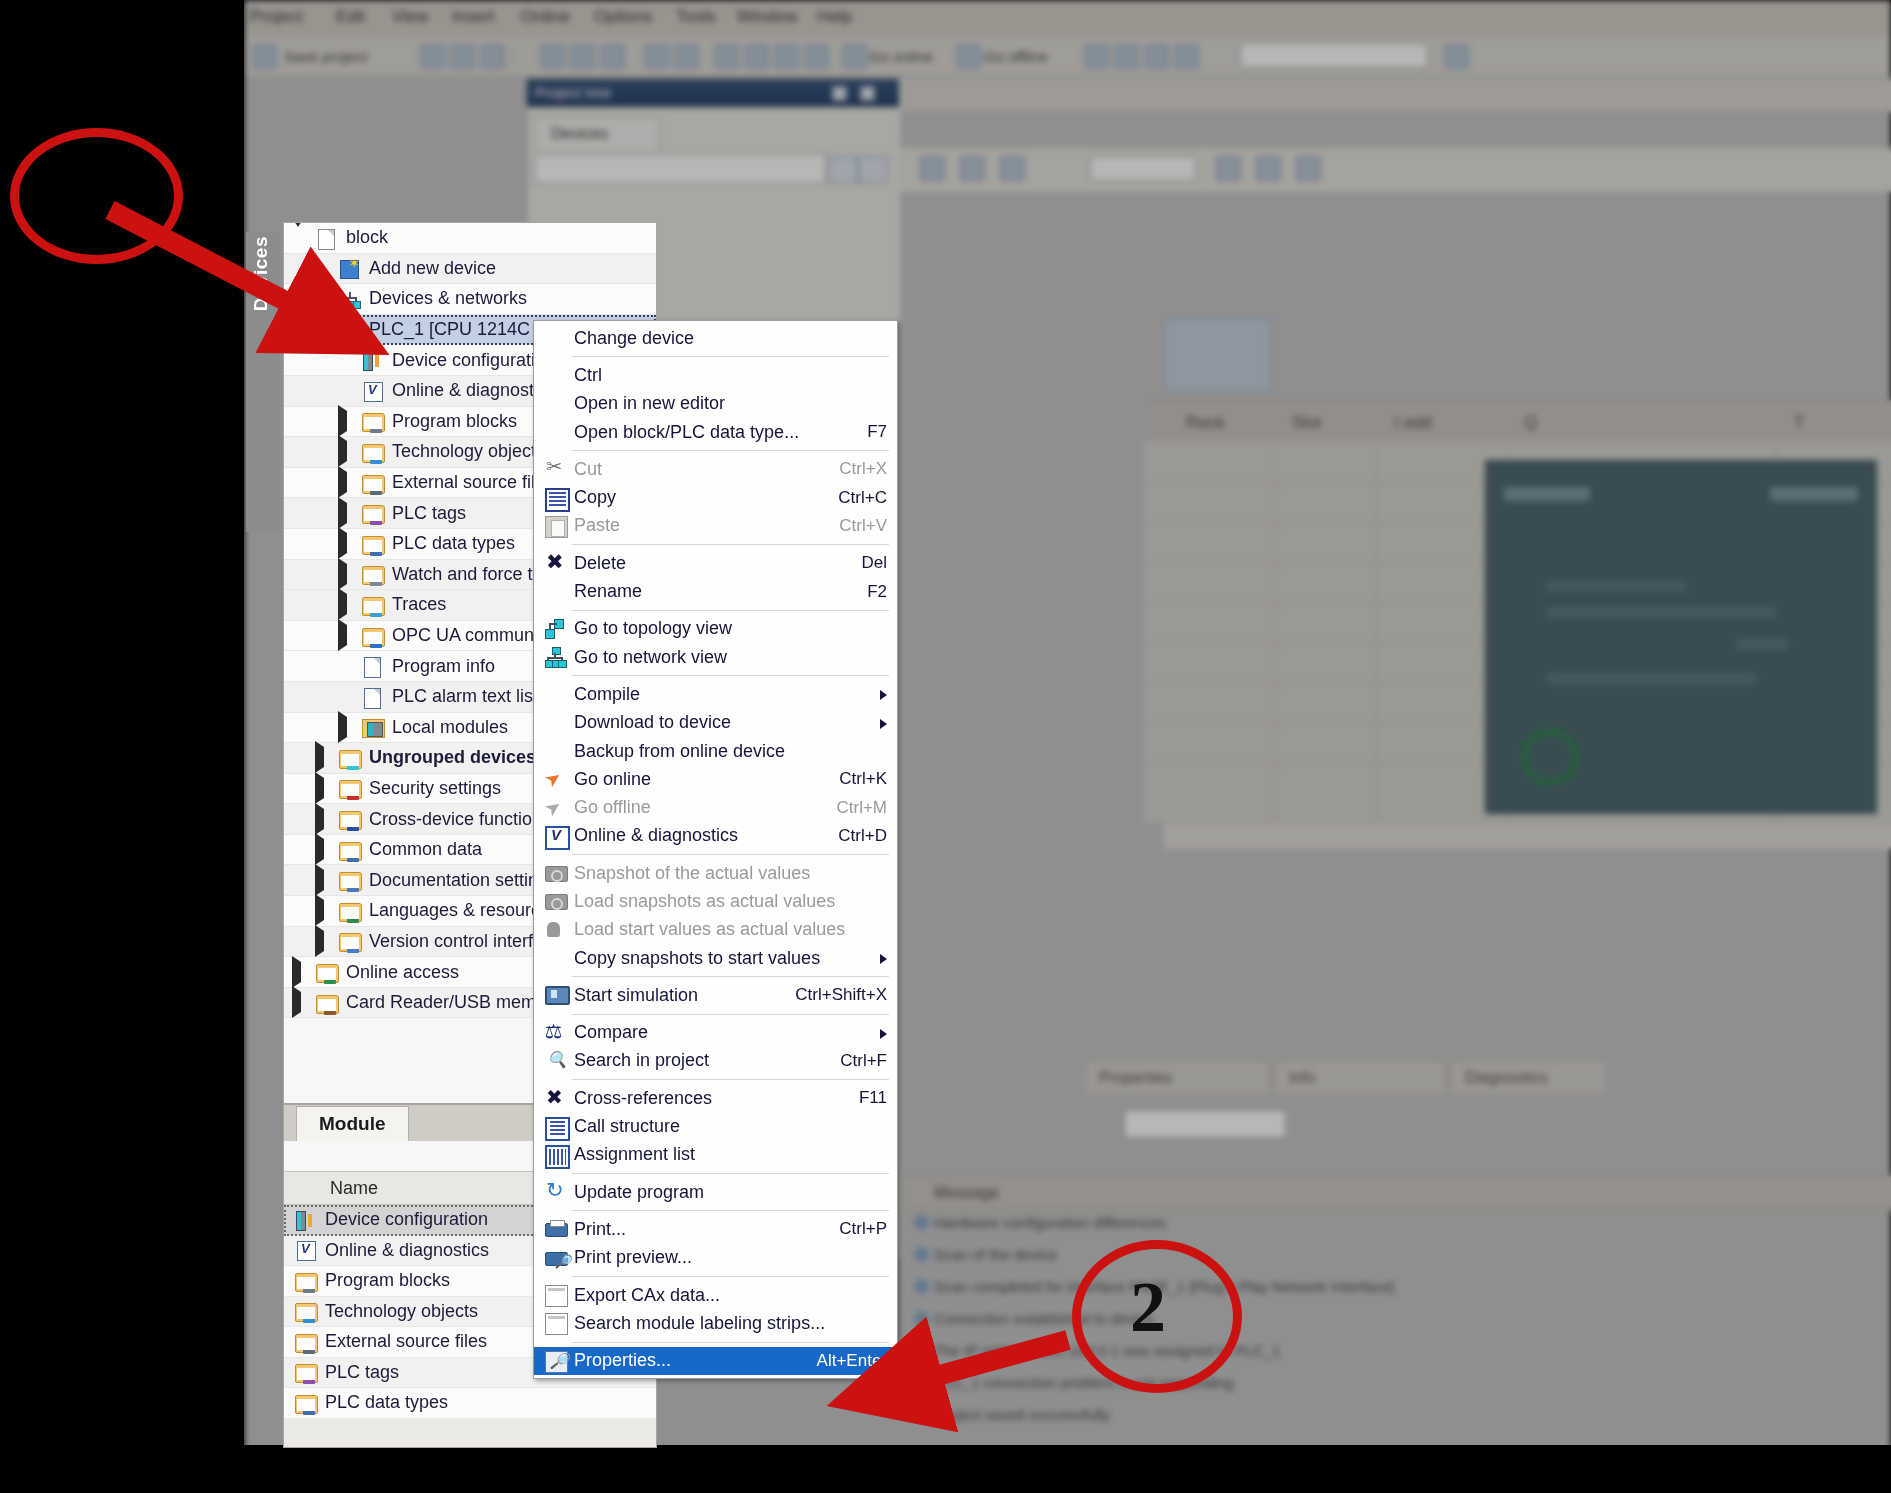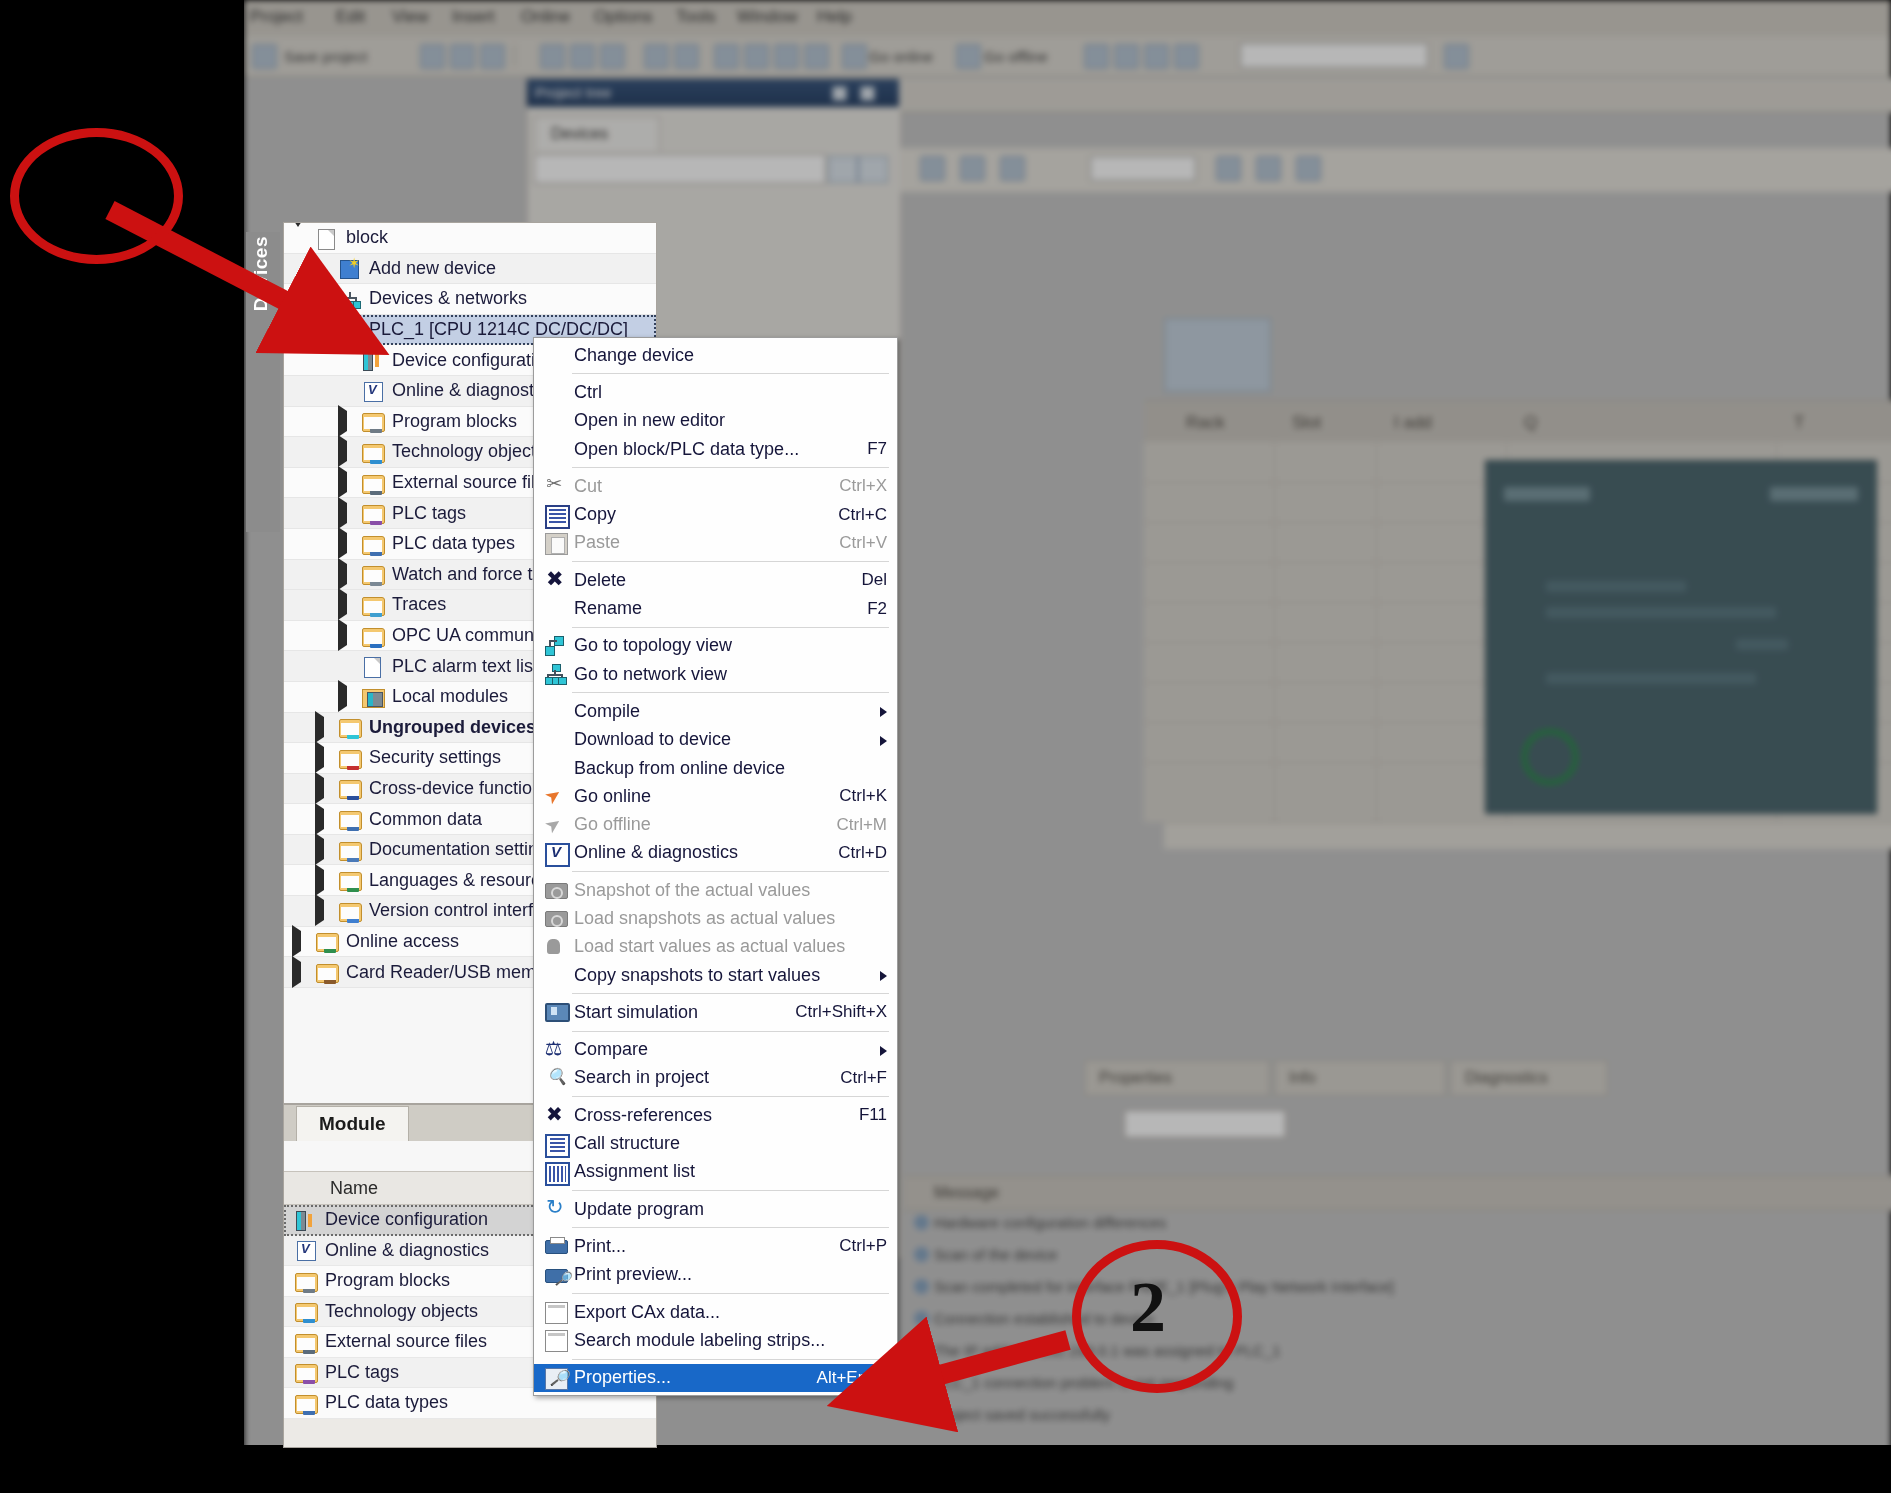"Change device" #cmenu { top: 337px -> 320px }
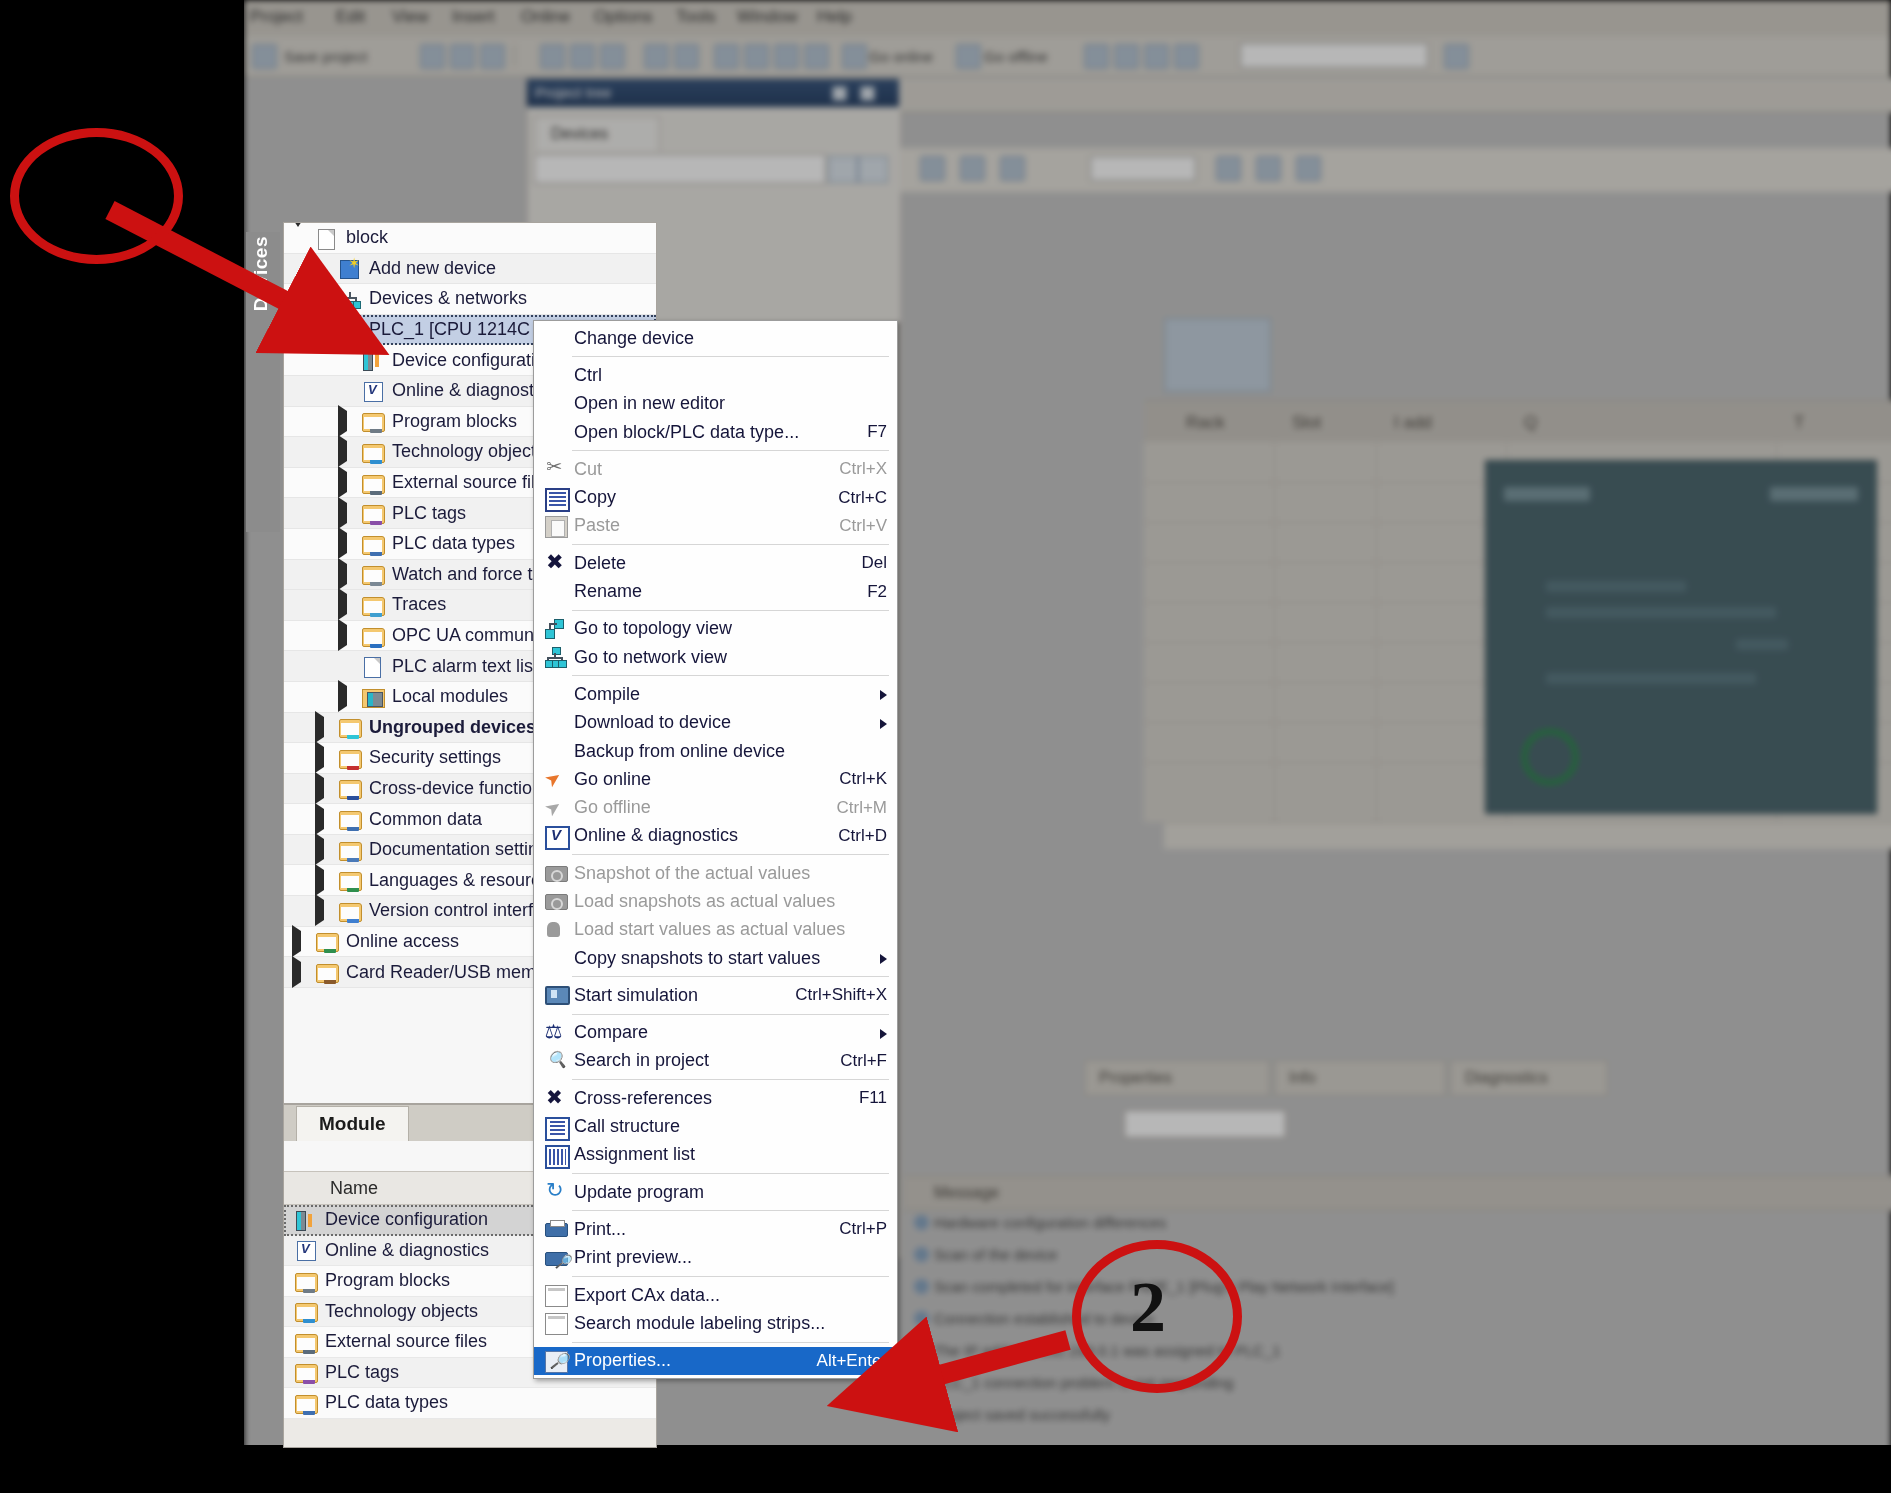"Program info" div.trow { html: none -> <div> <span></span> <span></span> <span></span> <span> <i></i> </span> <span>Program info</span> </div> }
